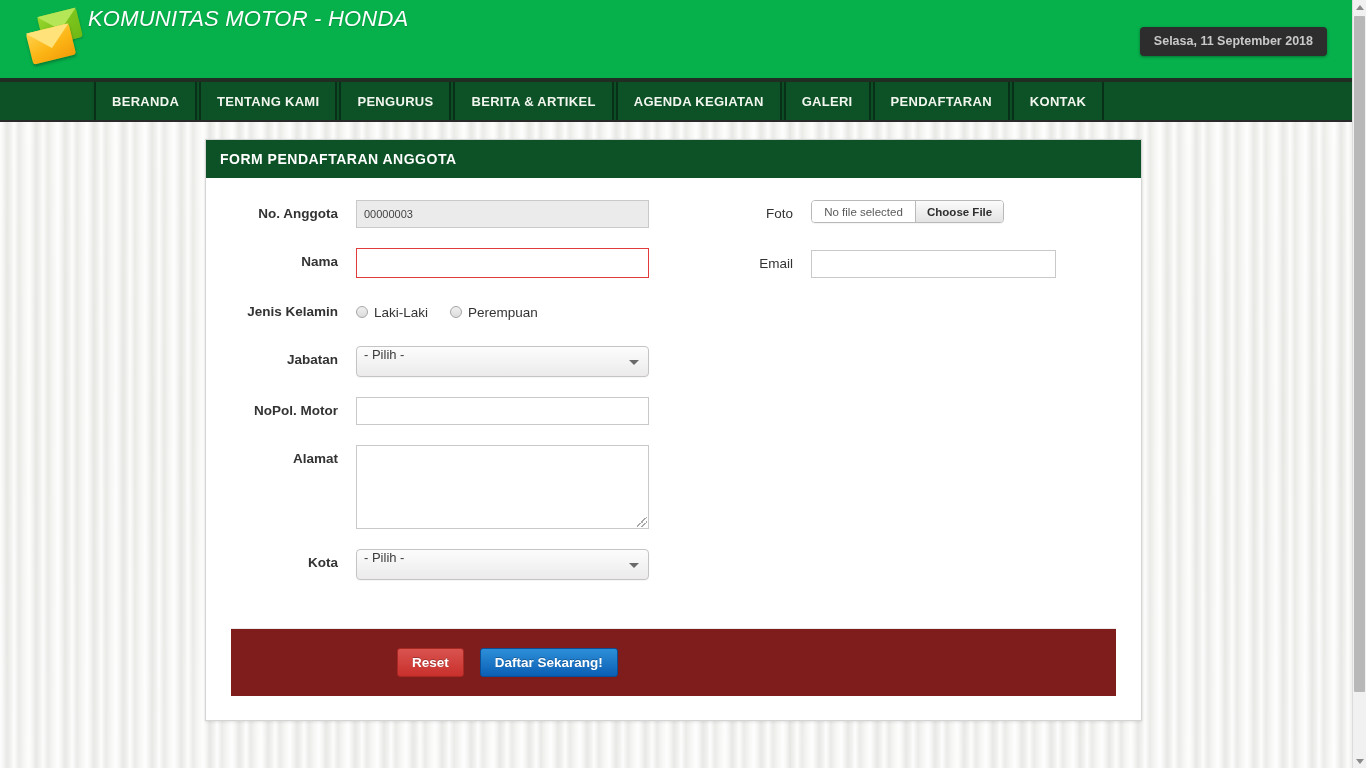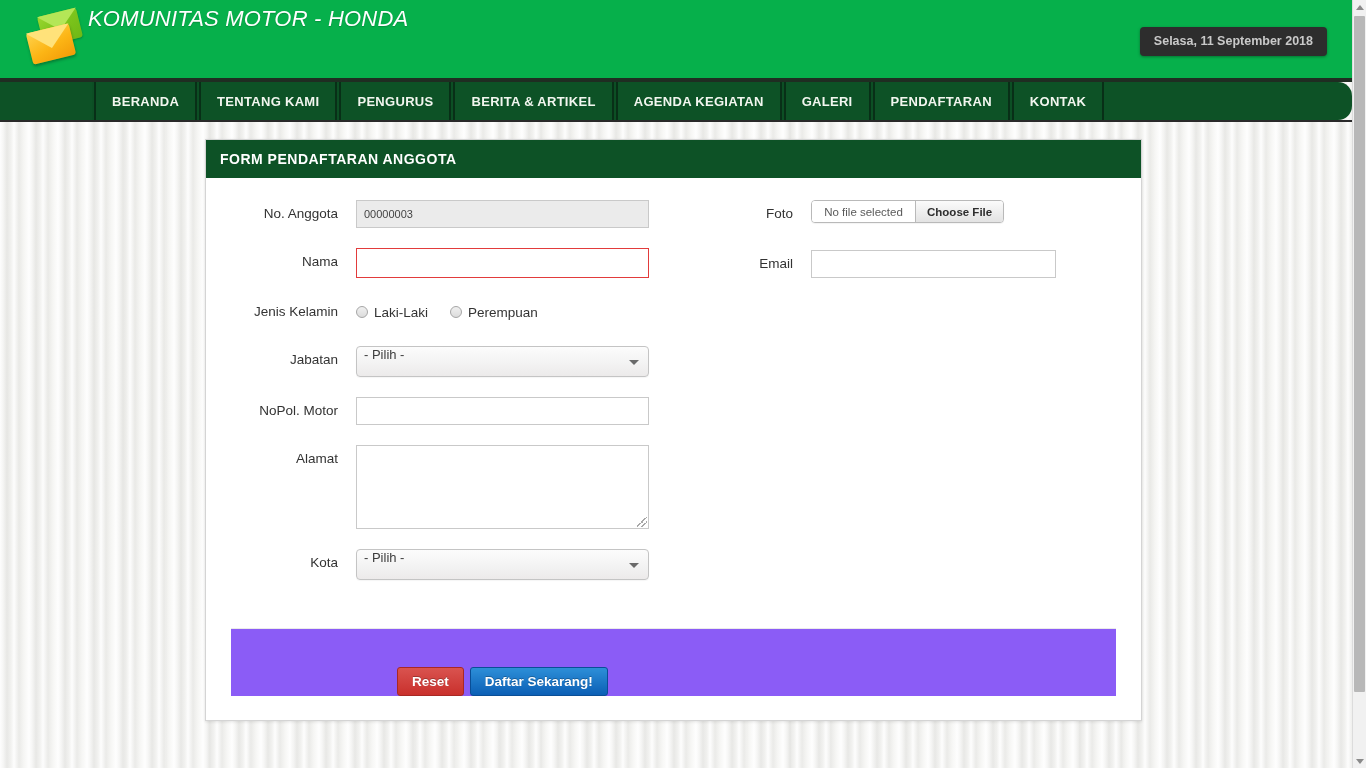"BERANDA" #navbar { border-radius: 14px -> none }
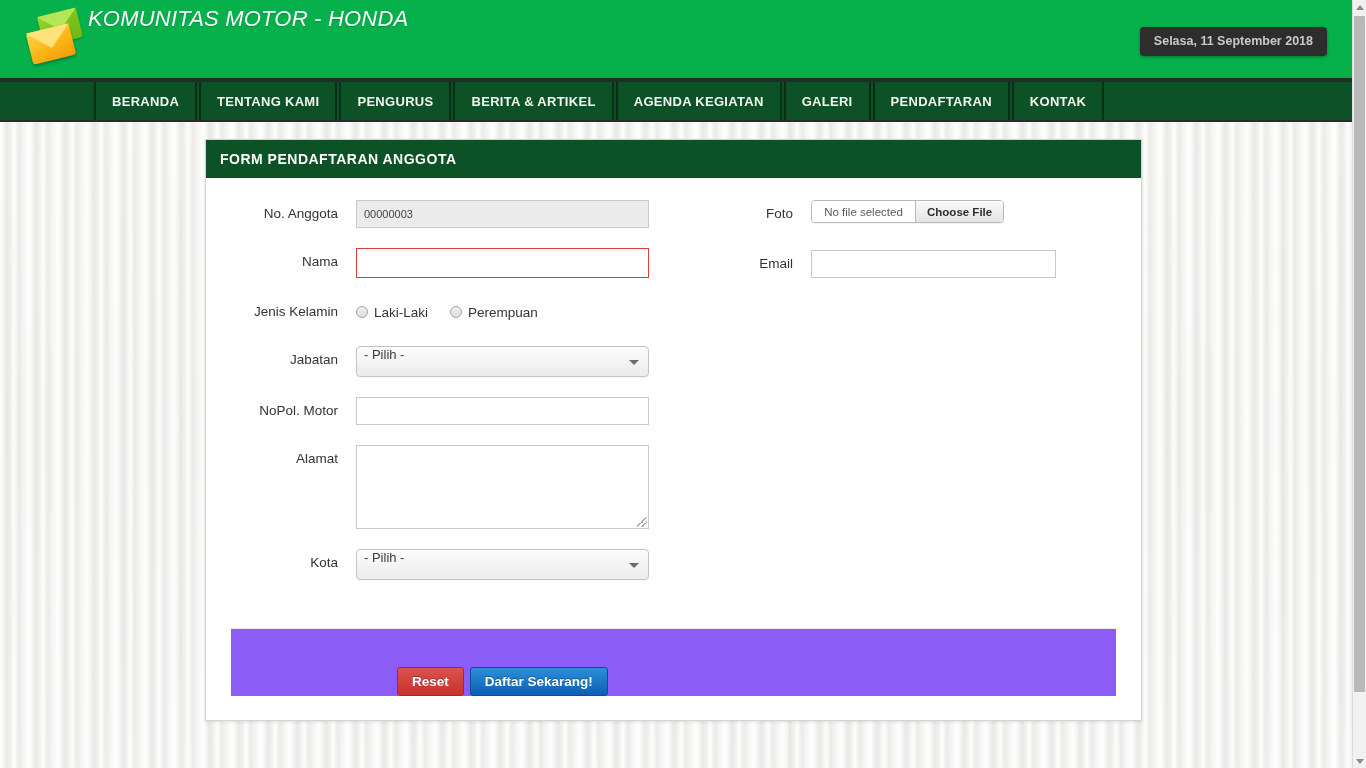"No. Anggota" .flabel { font-weight: none -> bold }
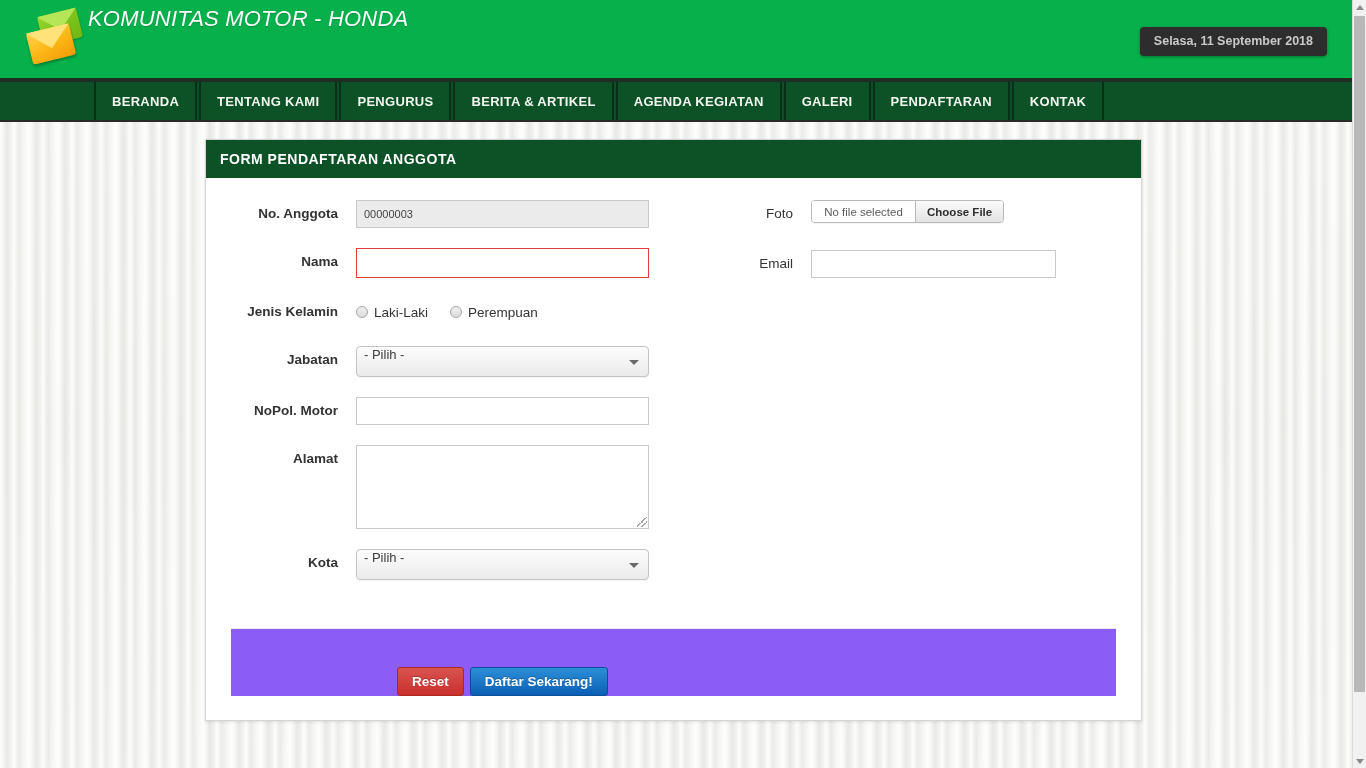"Reset" #action-bar { align-items: flex-end -> center; background: #8b5cf6 -> #7f1d1d; gap: 6px -> 16px }
